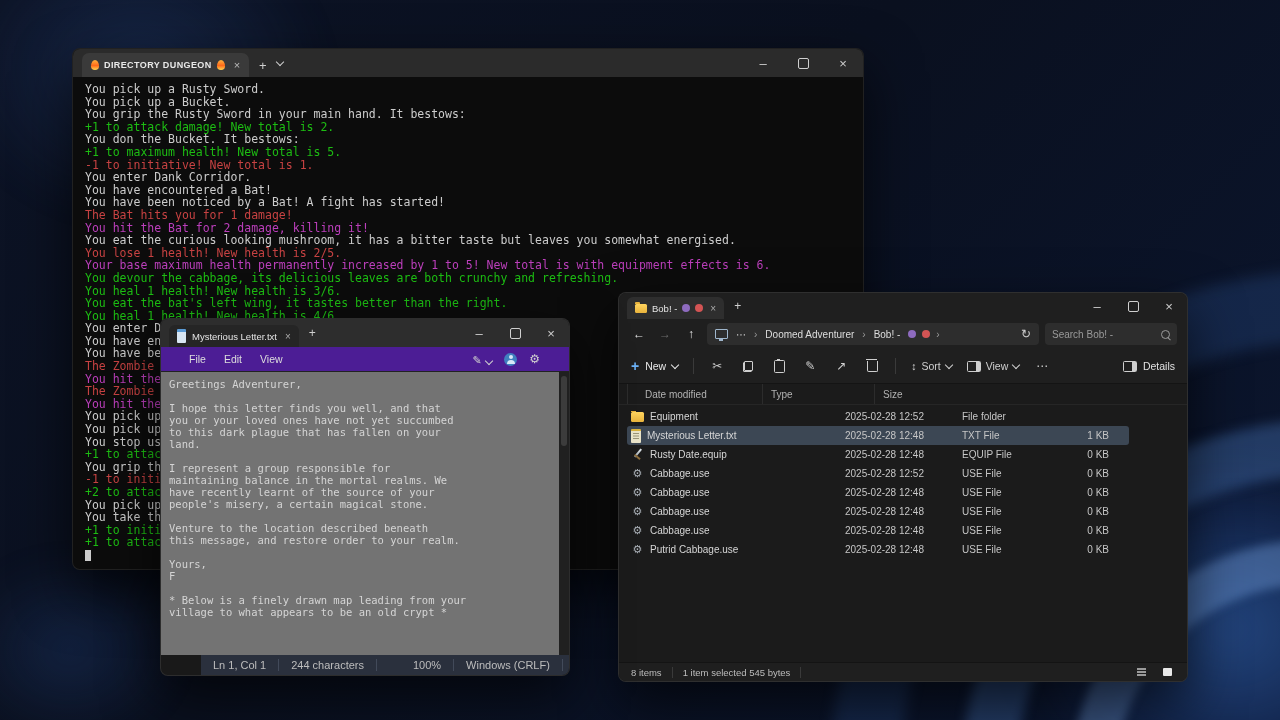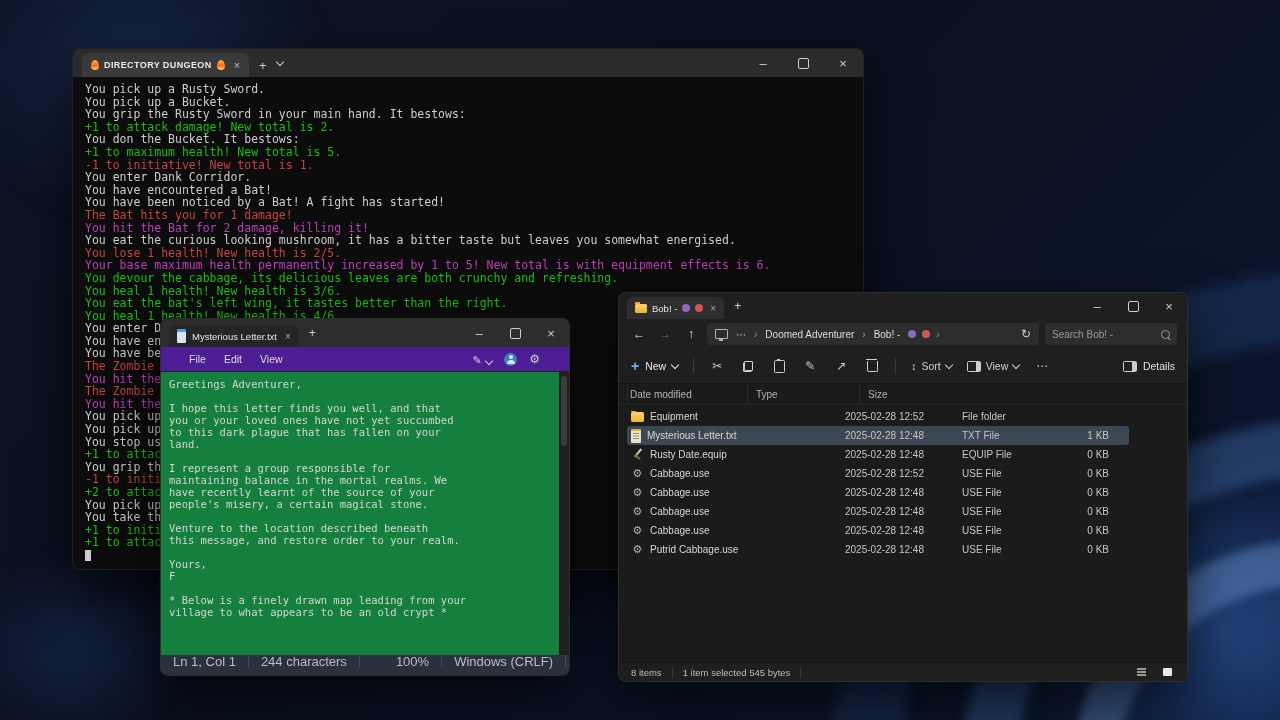"Greetings Adventurer," .n-body { background: #15803d -> #737373 }
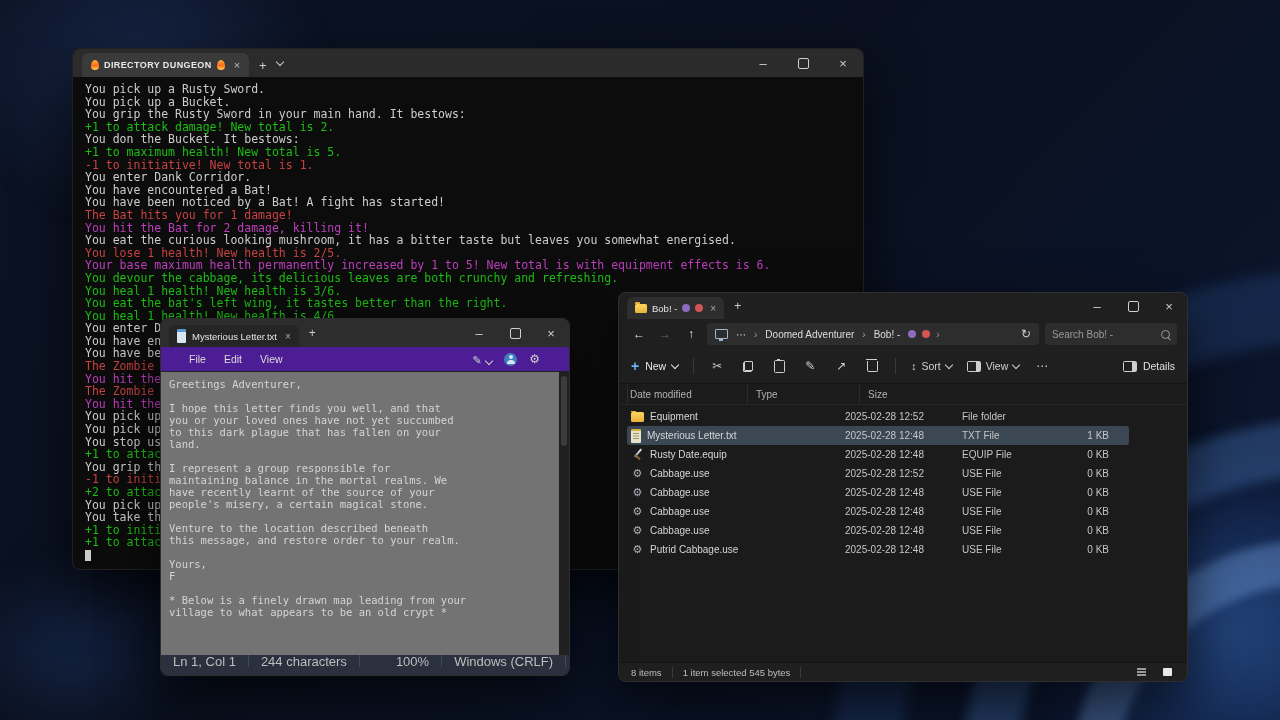"Date modified" .h-date { padding-left: 2px -> 17px }
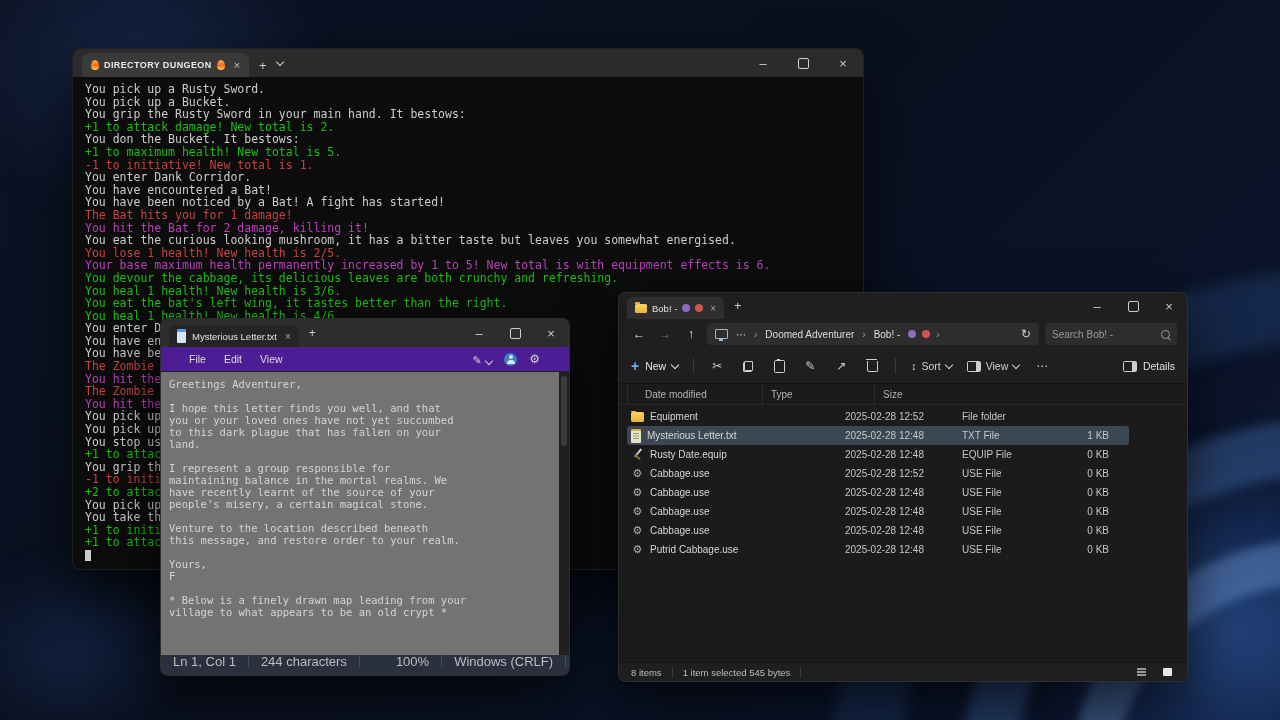"Ln 1, Col 1" .n-status { align-items: flex-start -> center; font-size: 13px -> 11px; margin-left: none -> 40px }
